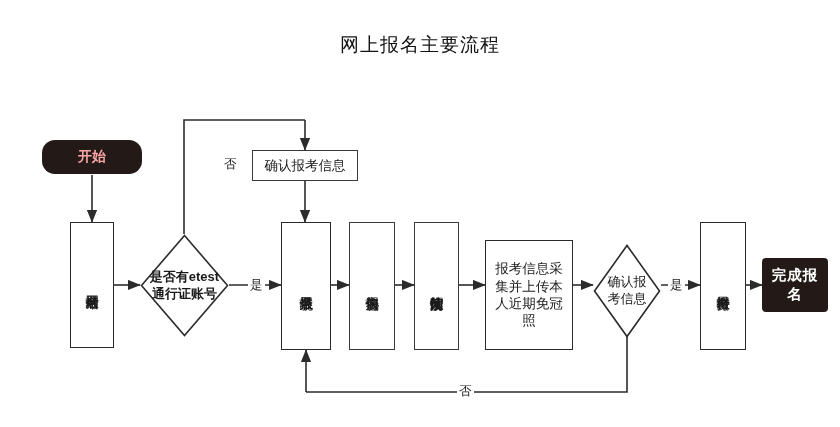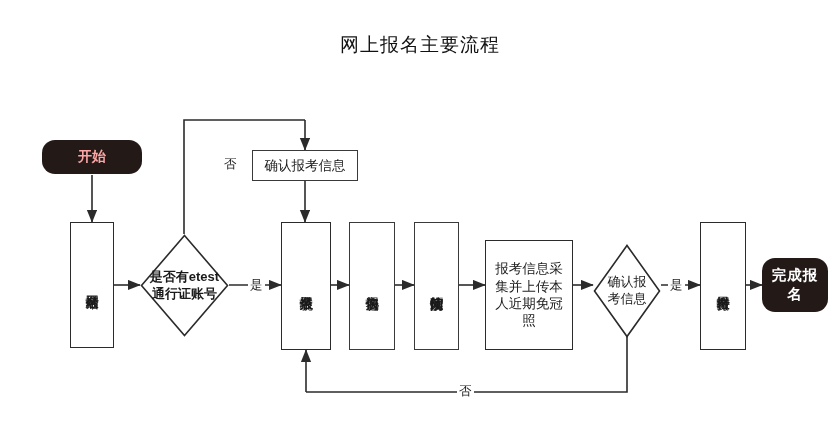"完成报名" div.node { border-radius: 13px -> none }
